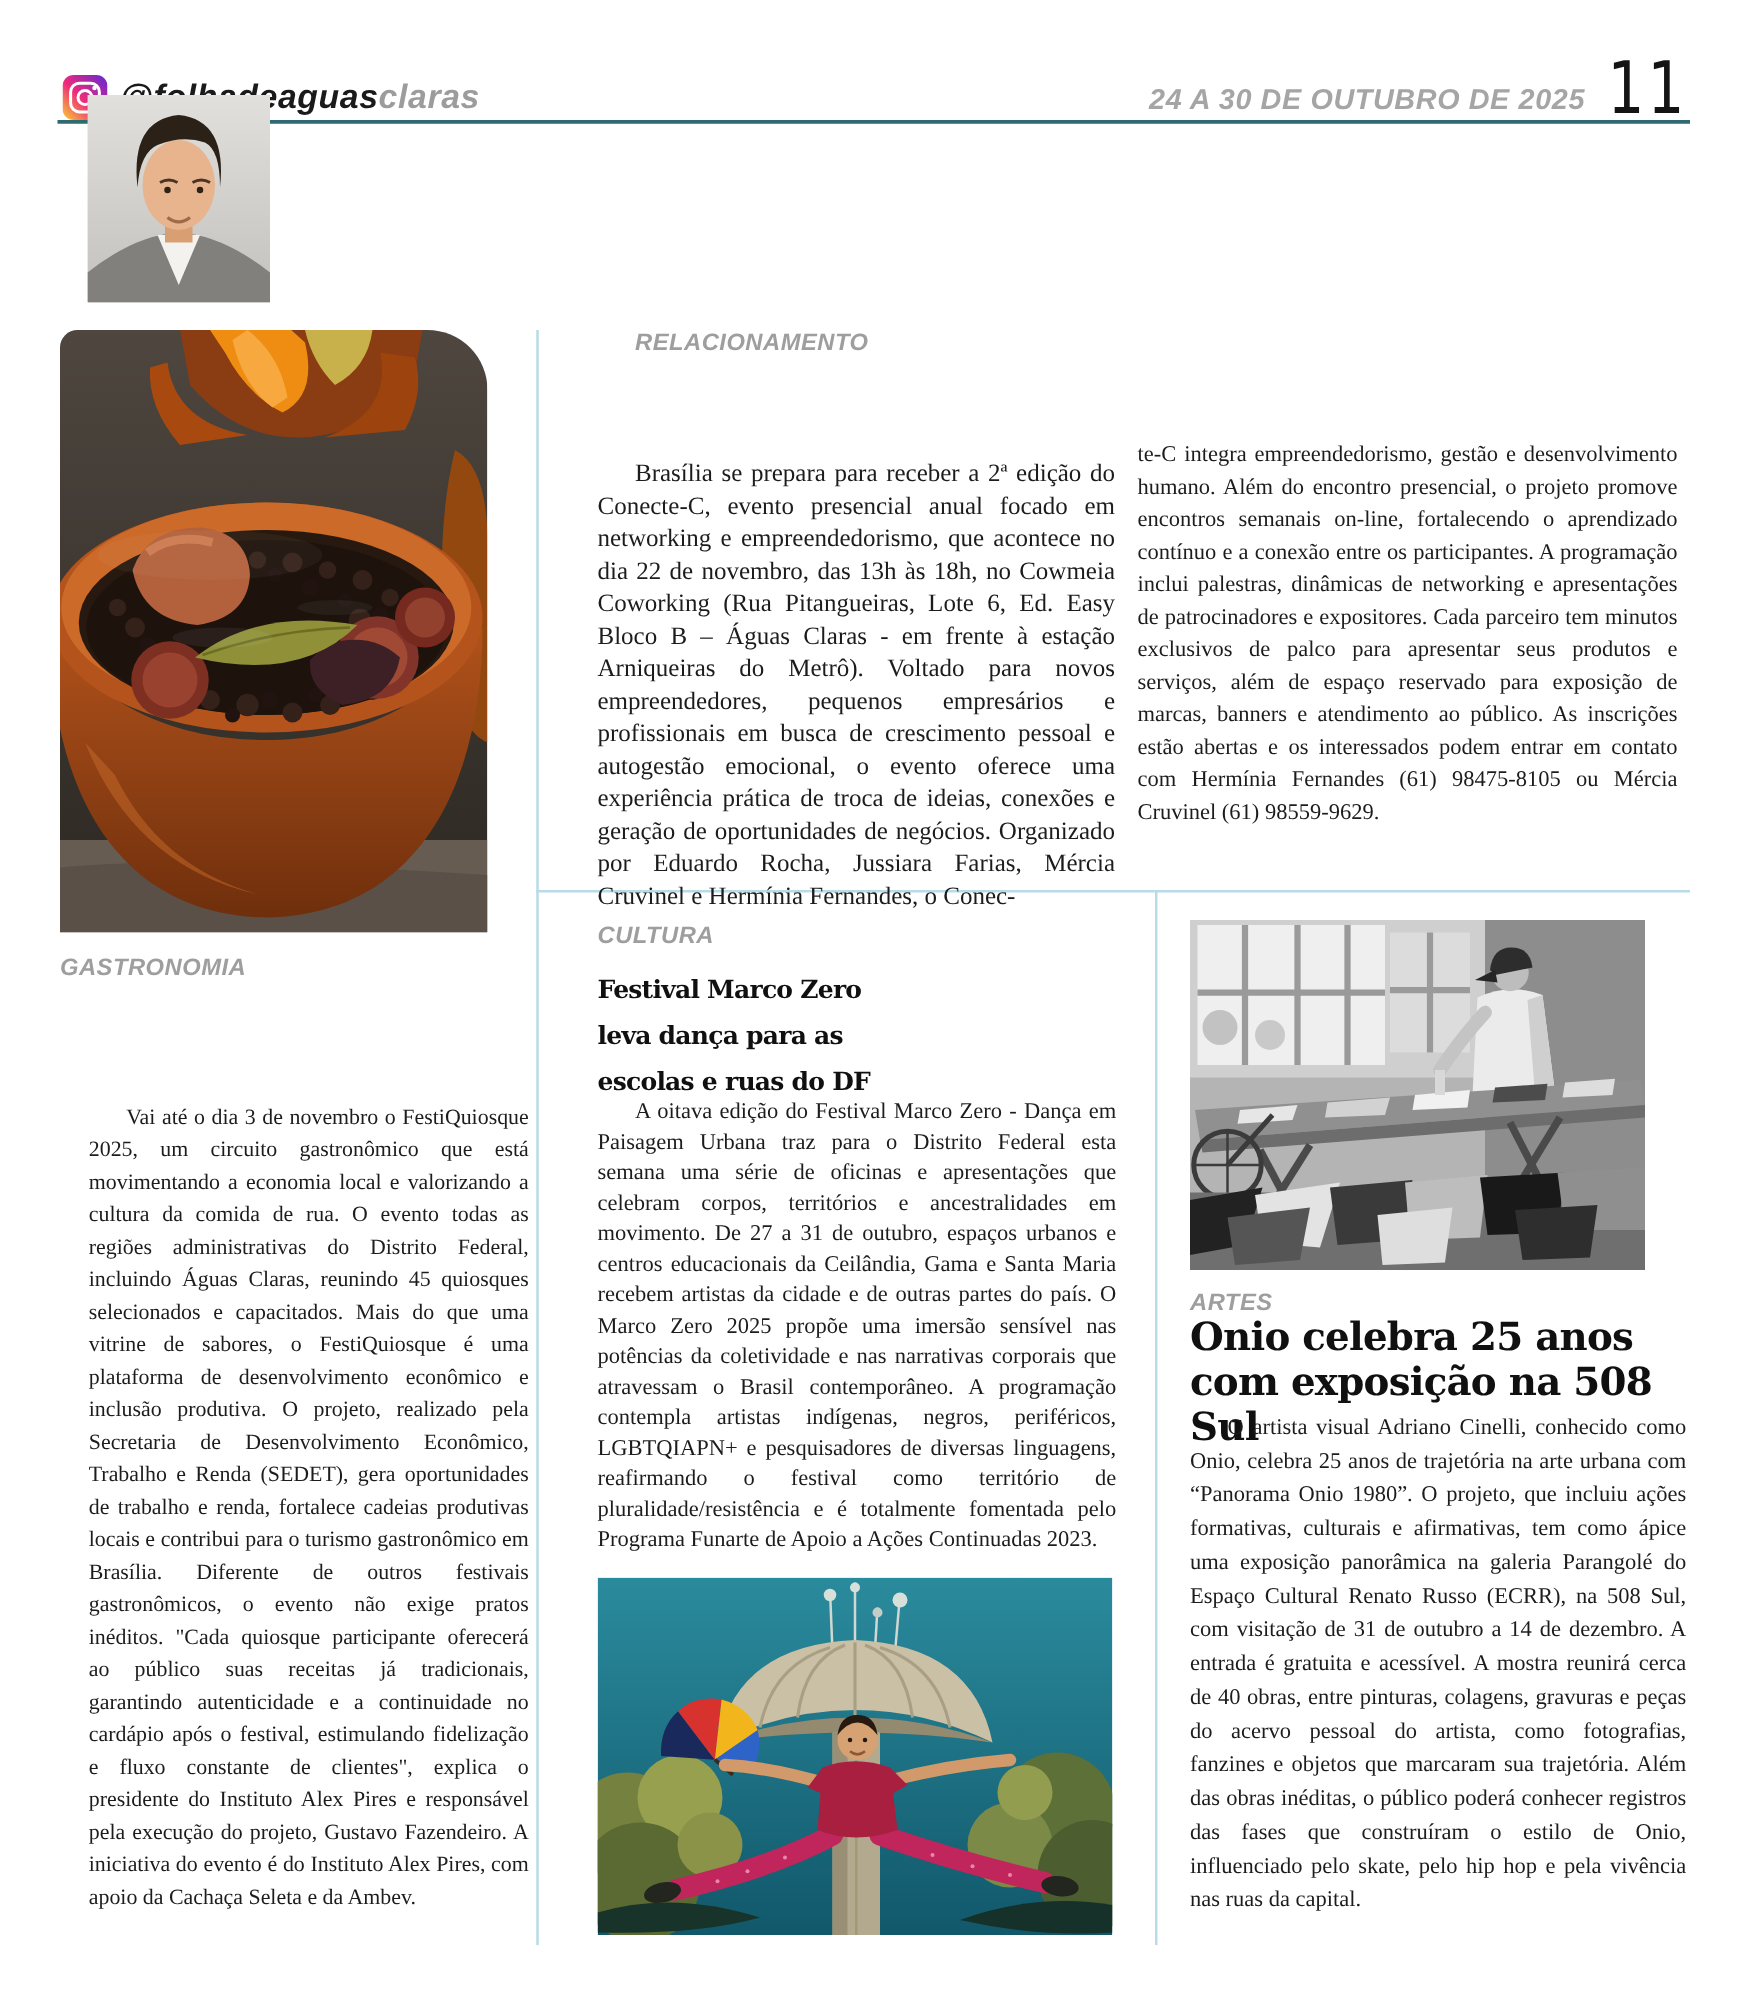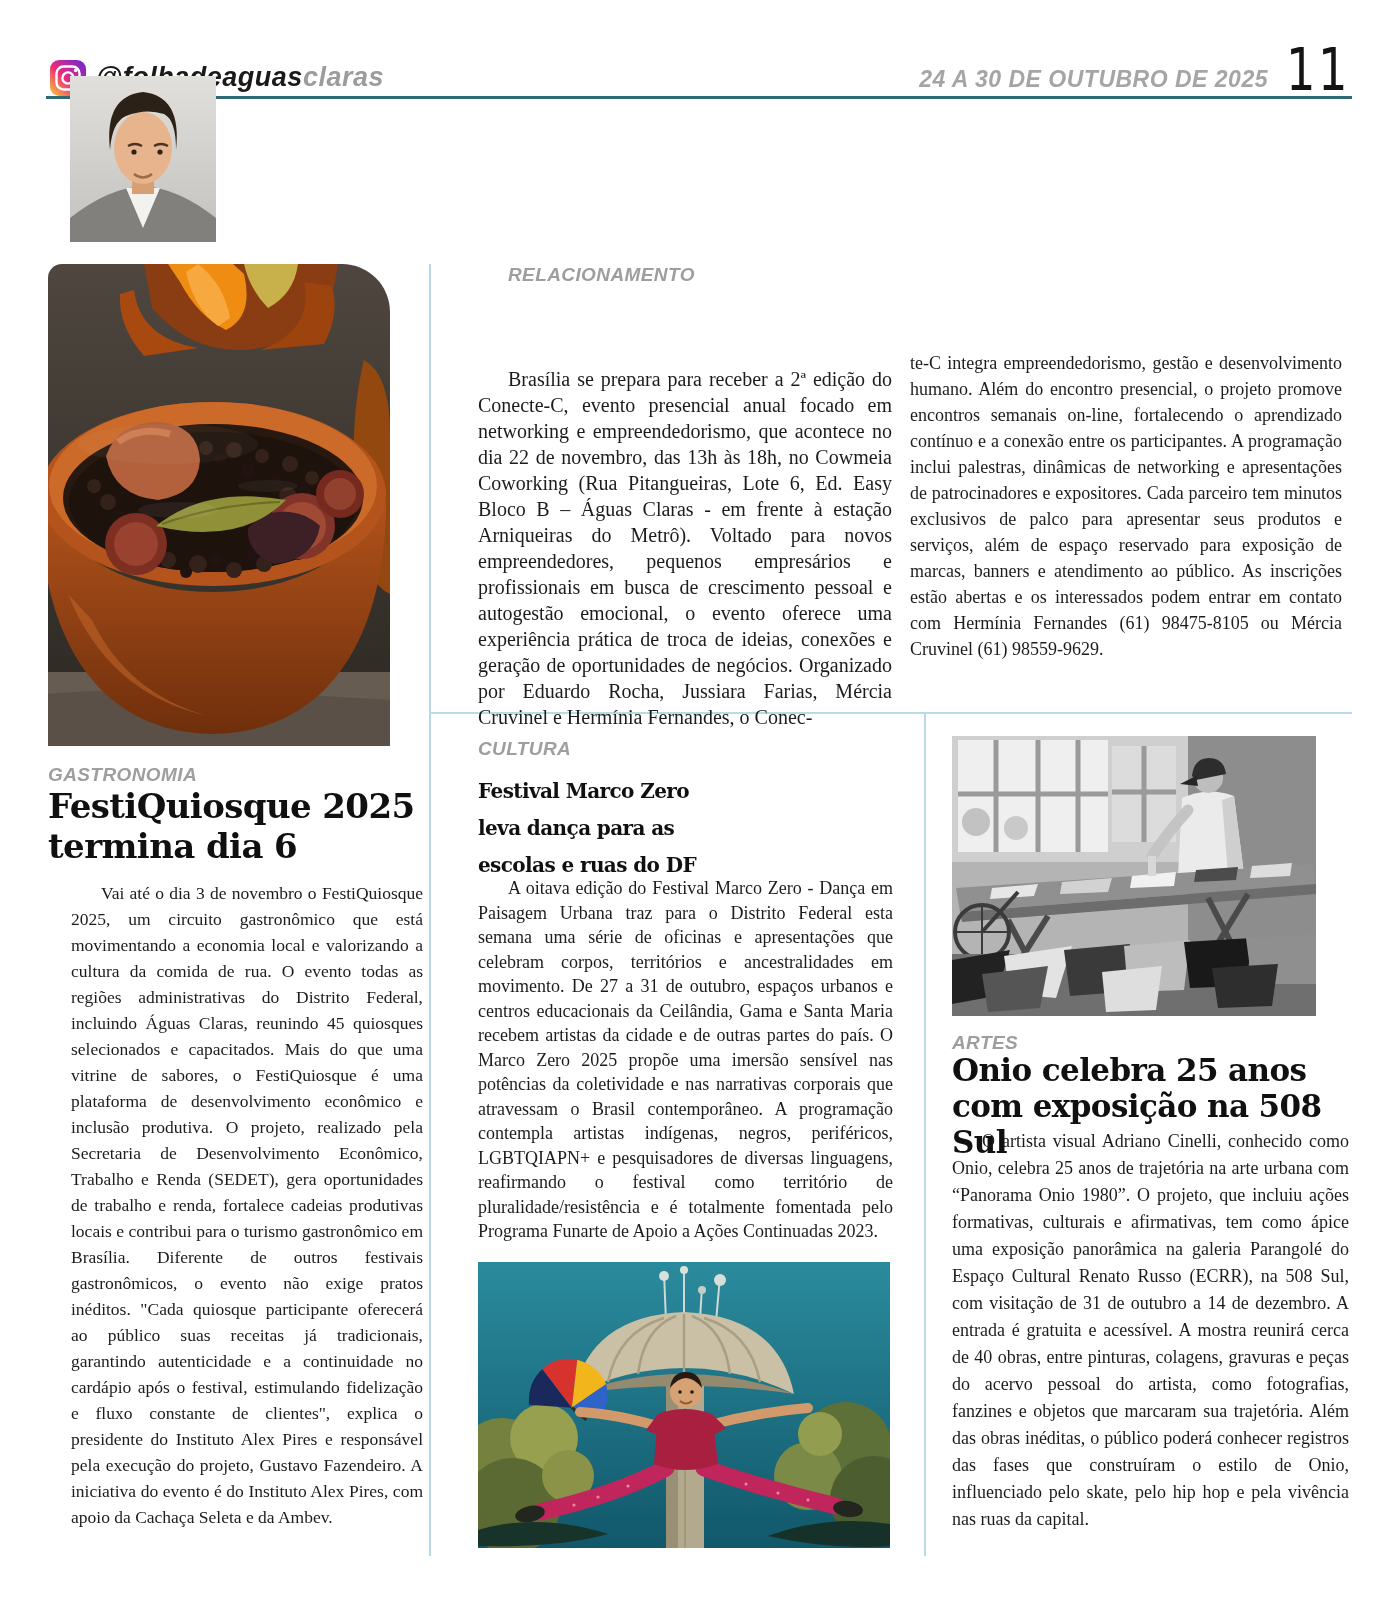"FestiQuiosque 2025" div.headline { html: <div>FestiQuiosque 2025 termina dia 6</div> -> none }
